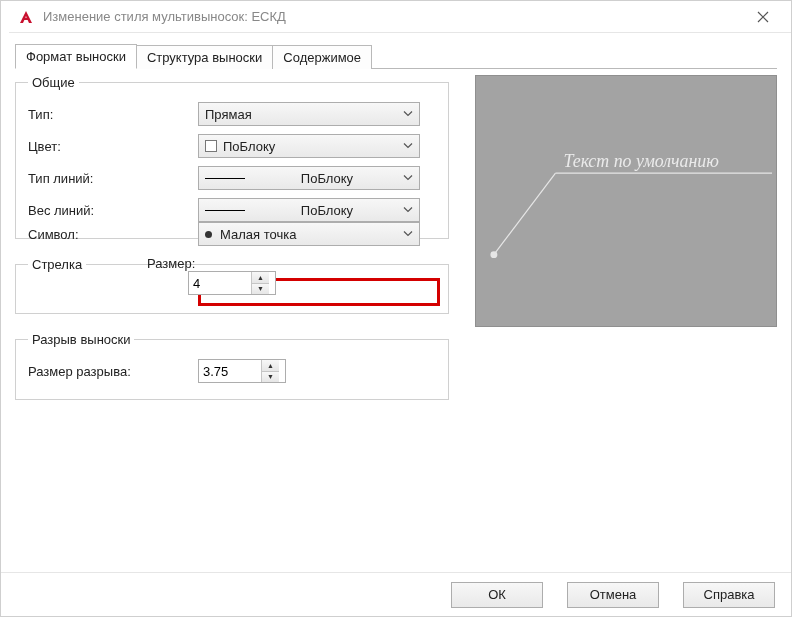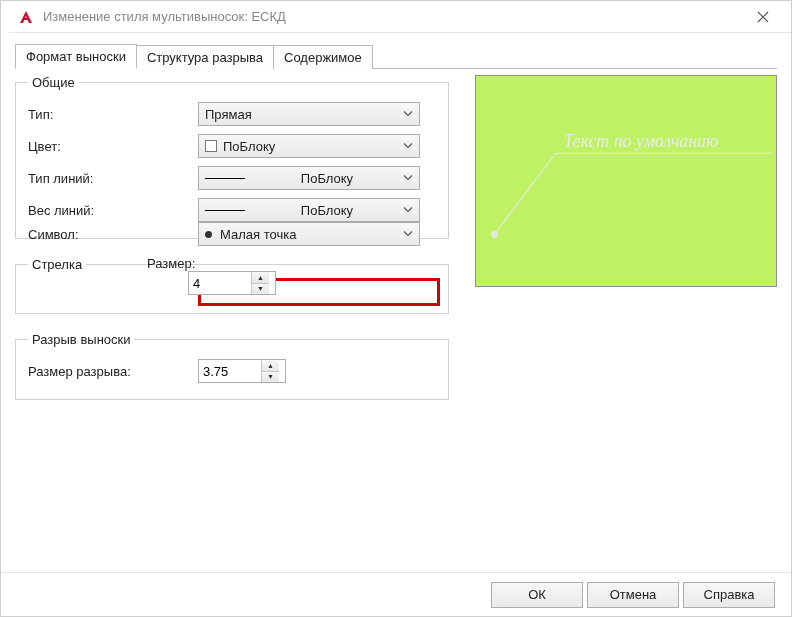"Структура разрыва" div.tab { text: разрыва -> выноски }
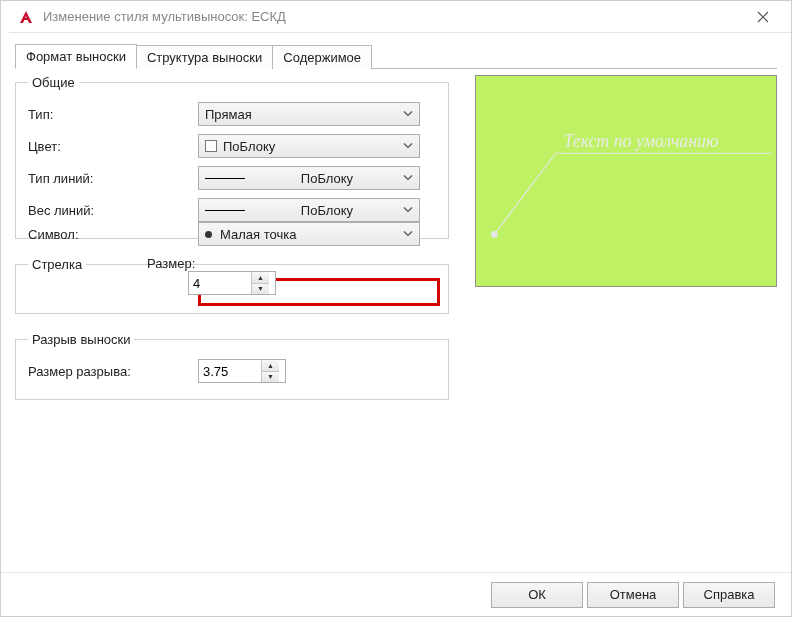"Текст по умолчанию" .preview { background: #bef264 -> #a3a3a3; height: 212px -> 252px }
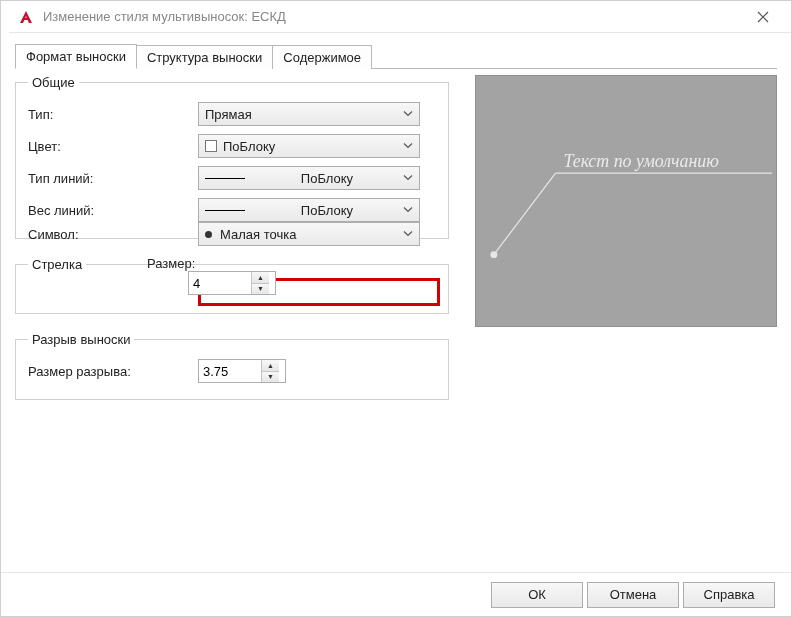"ОК" .footer { gap: 4px -> 24px }
